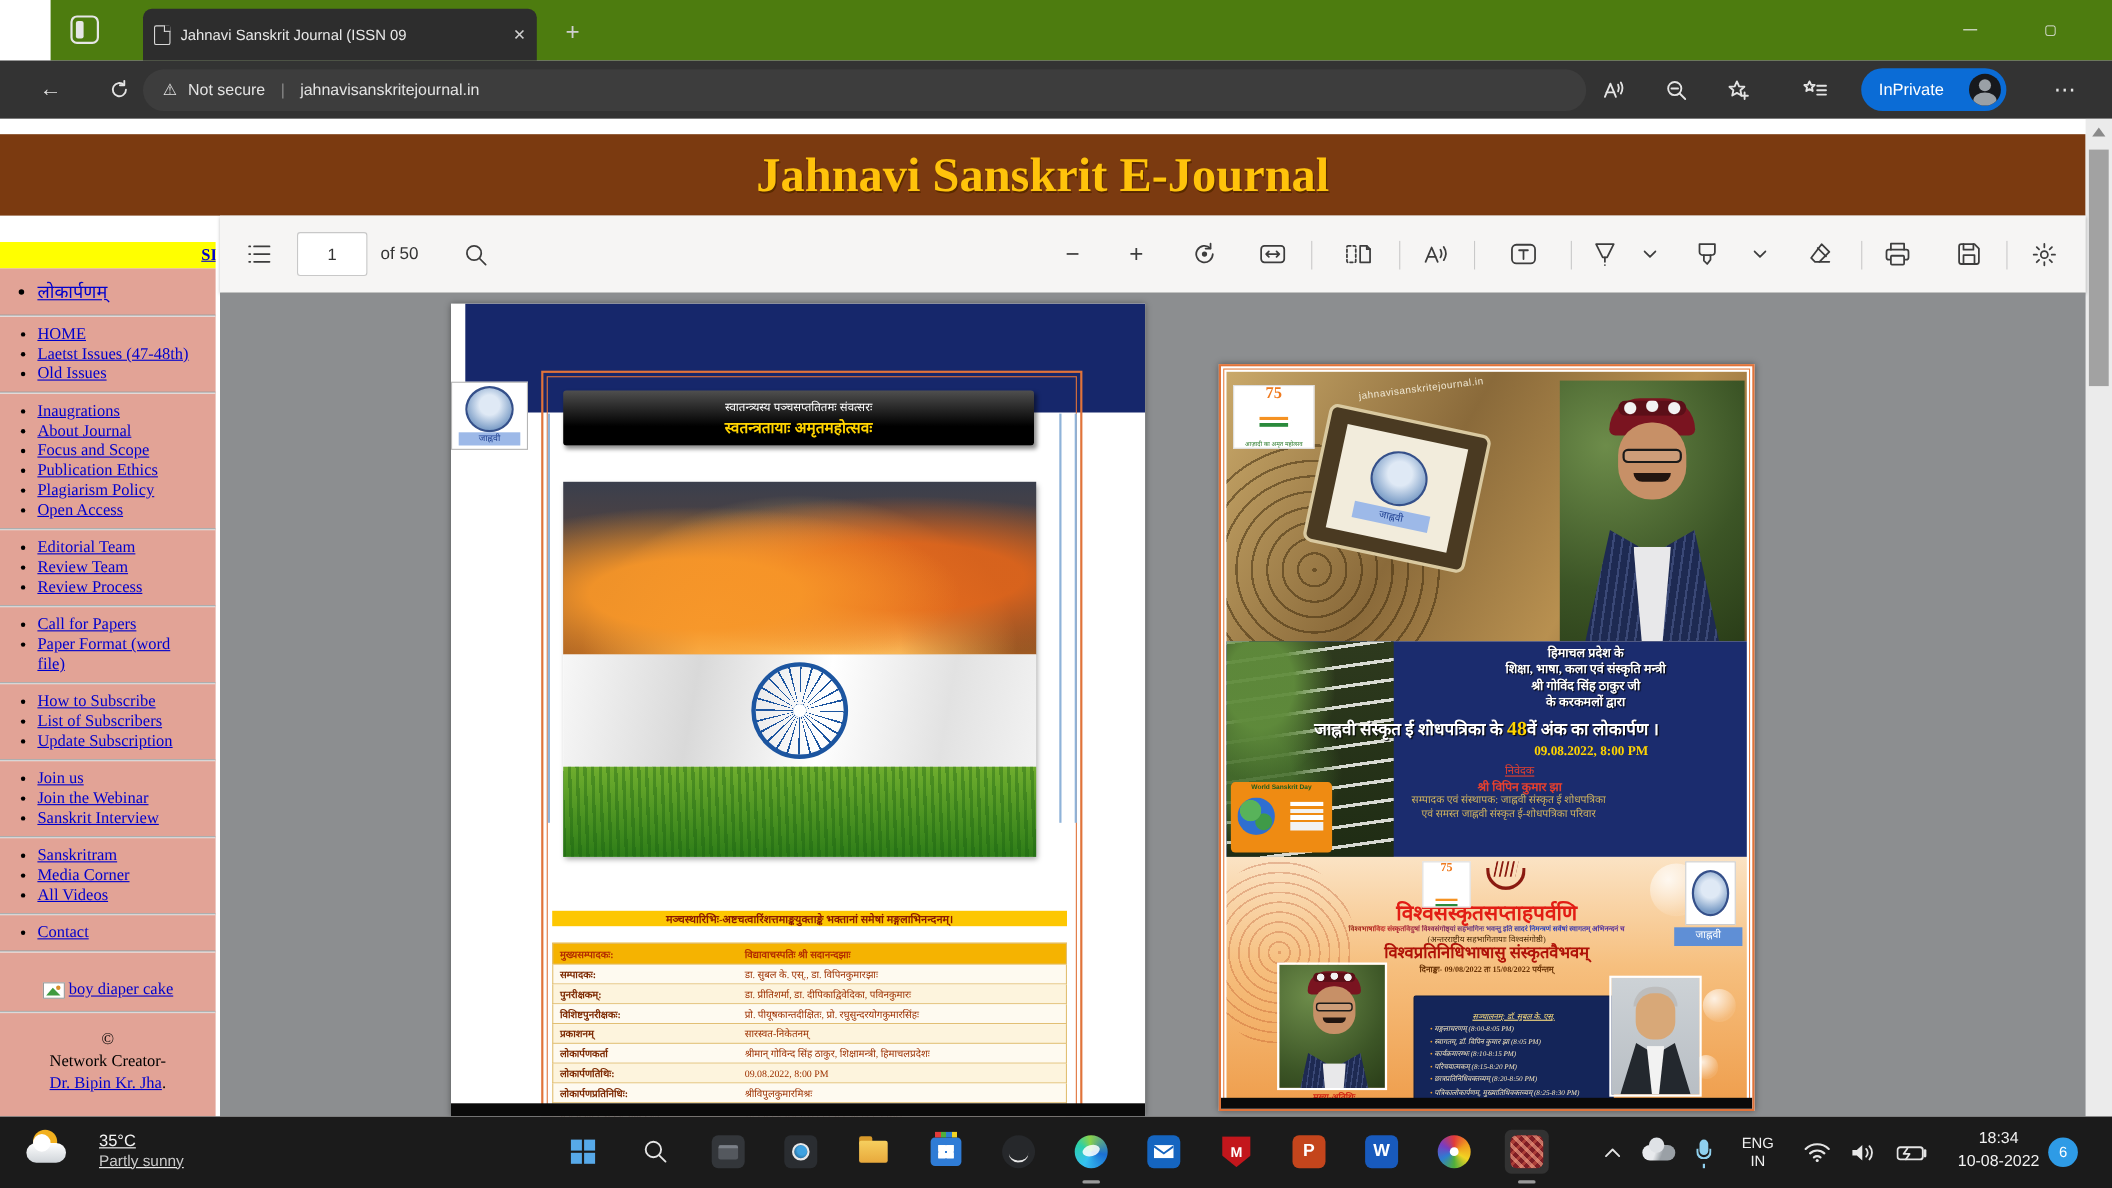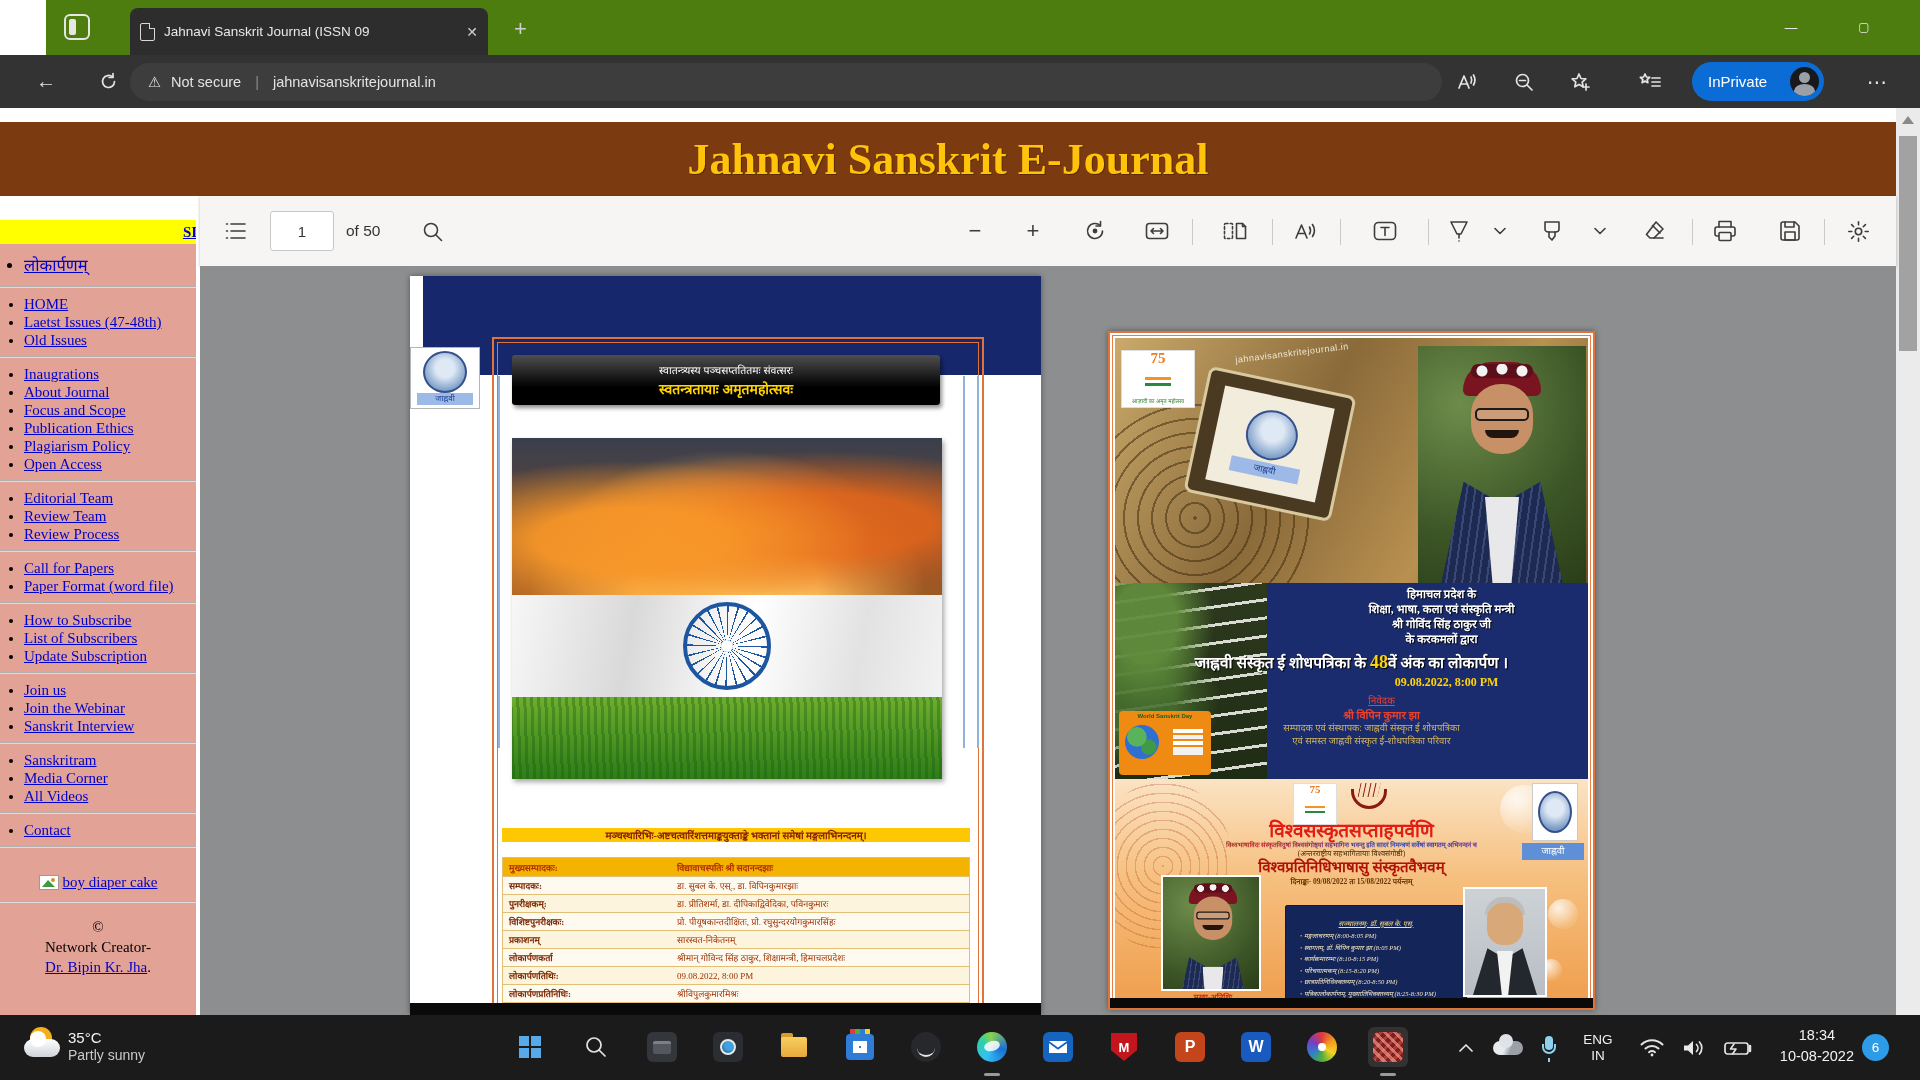"लोकार्पणम्" ul.sb-list { margin: 7px 0 -> 7px 10px }
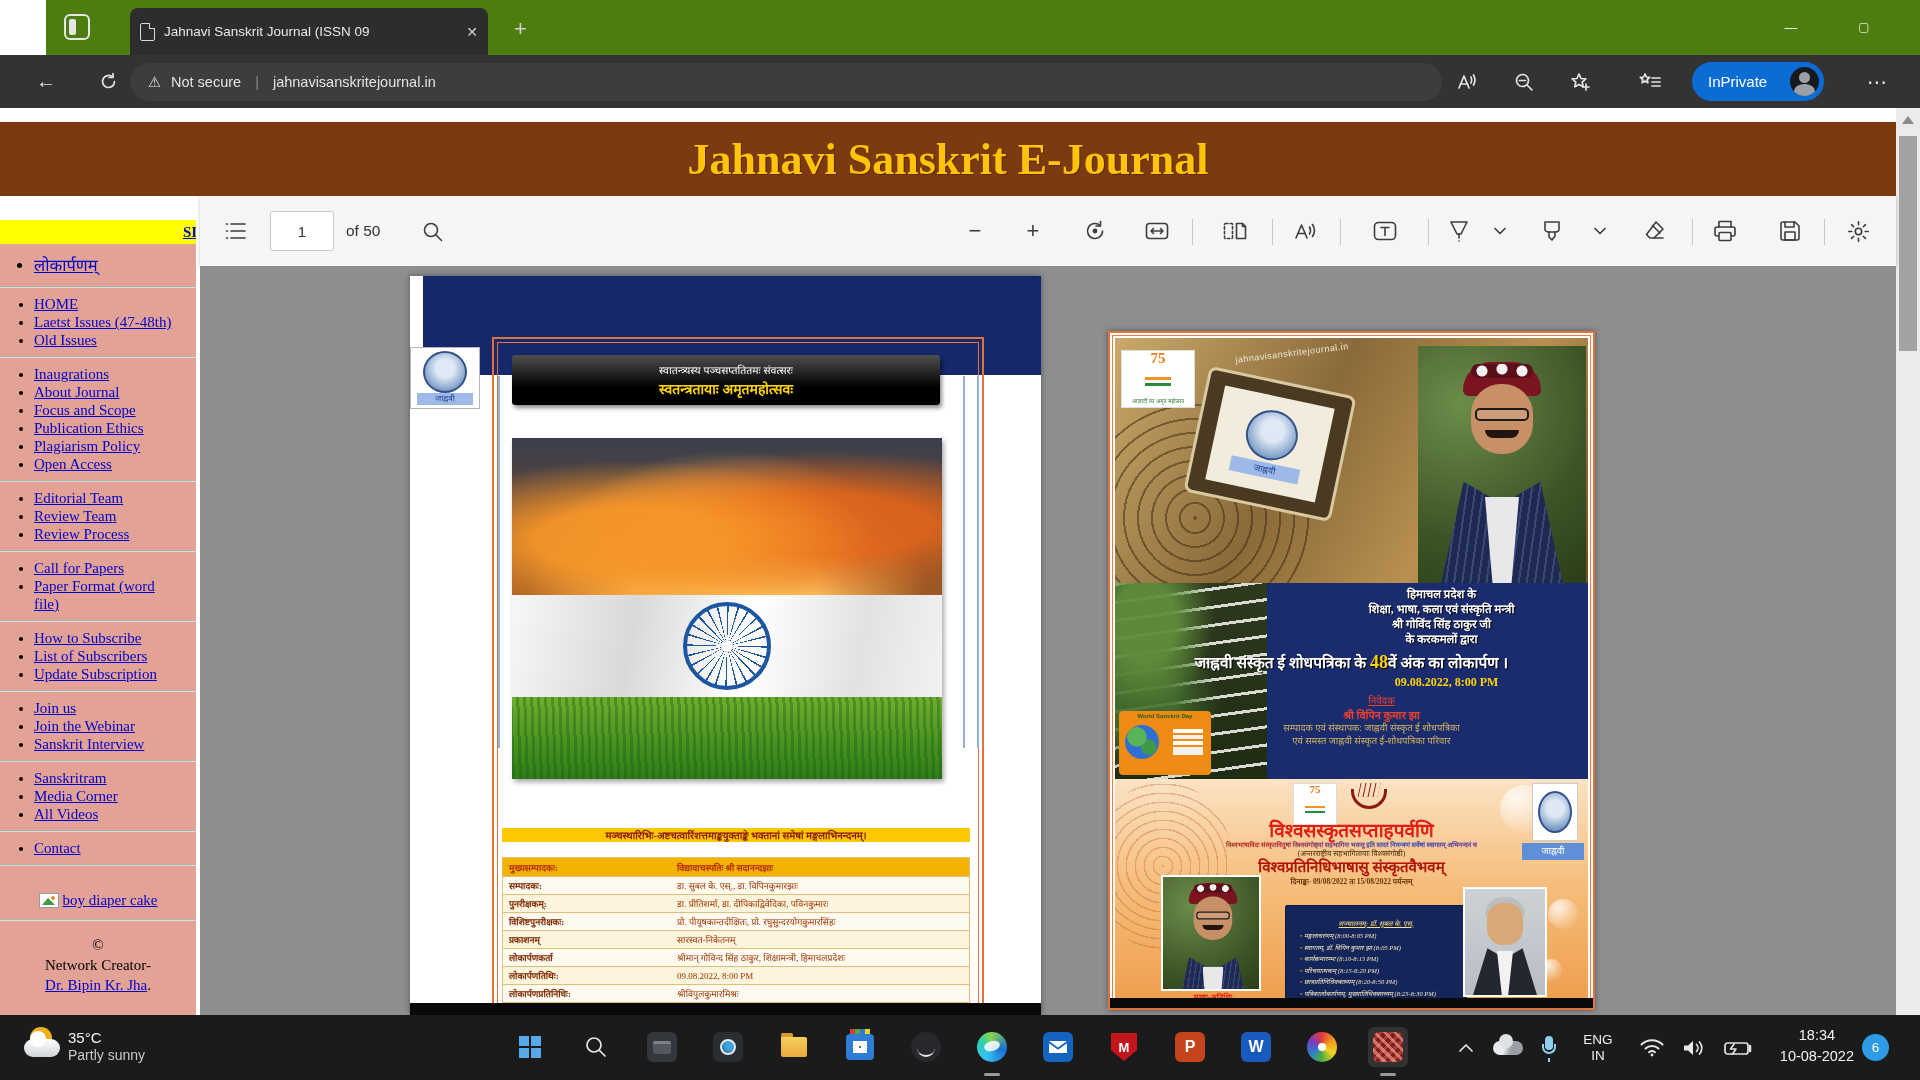"75" .azadi { justify-content: flex-start -> space-between }
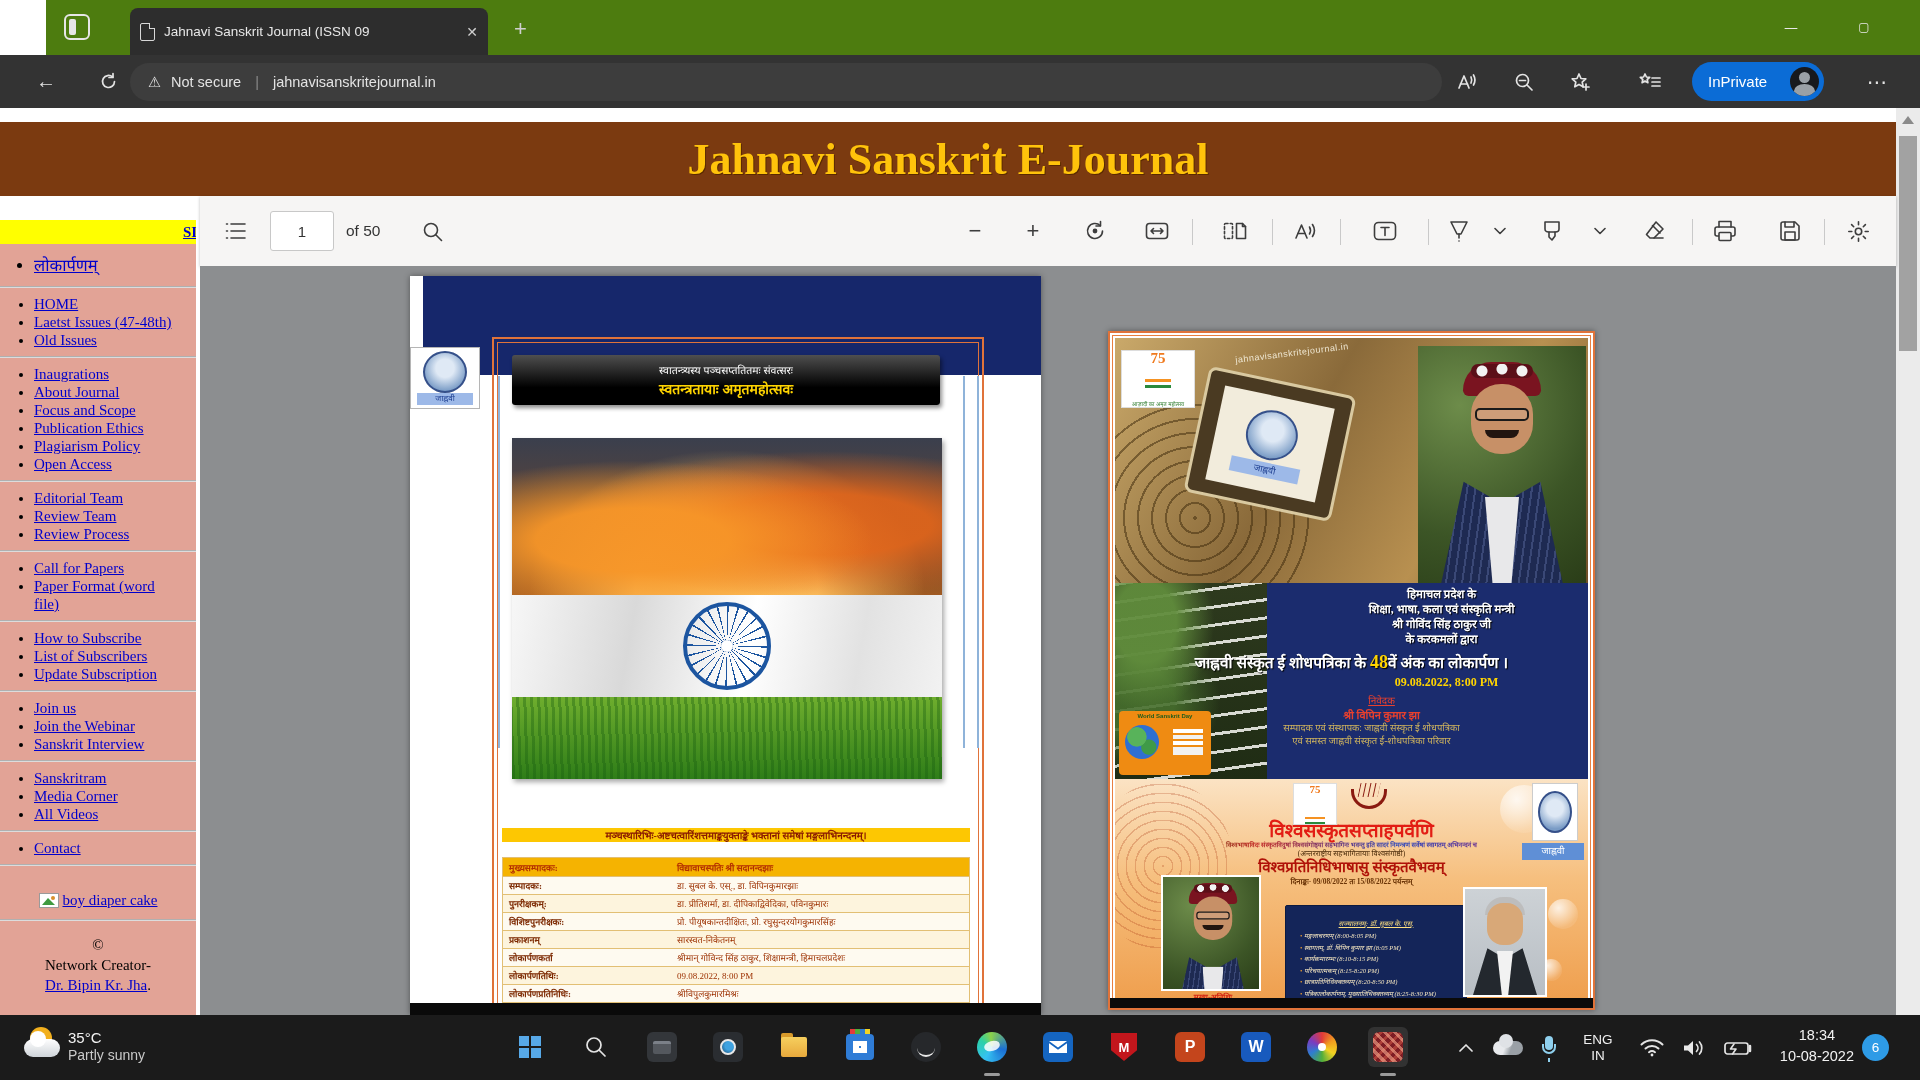"35°C" .weather { gap: 4px -> 26px; text-decoration: none -> underline }
